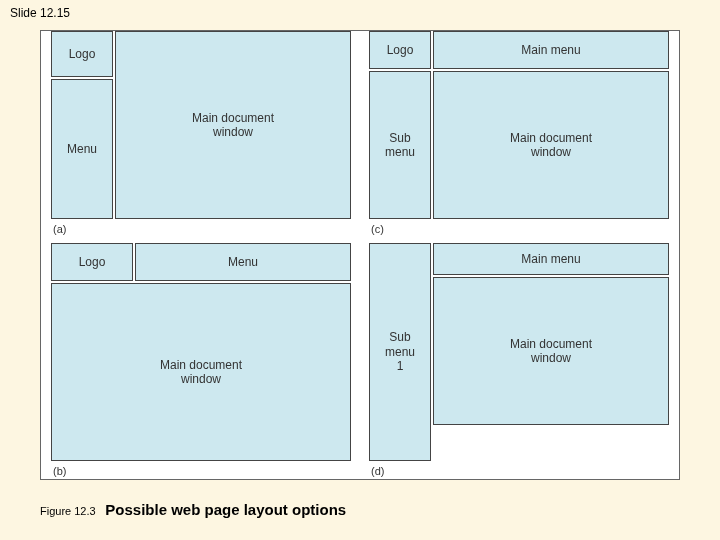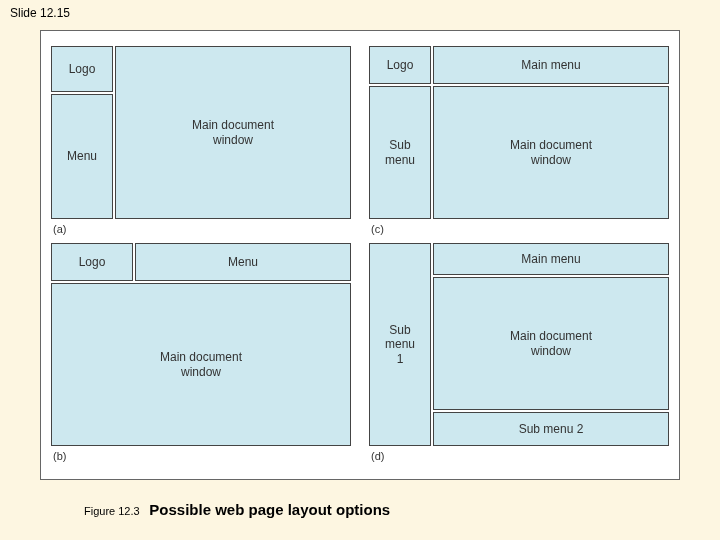"Logo" .figure-frame { padding: 15px 10px -> 0 10px }
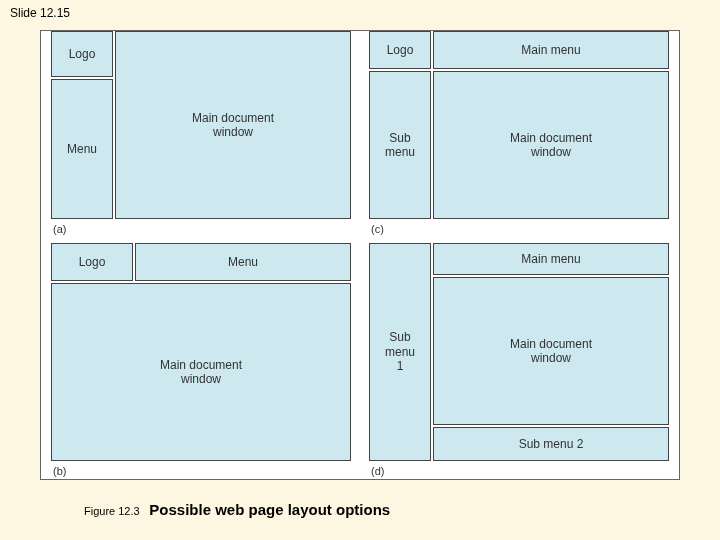"Sub menu 2" div.box { html: <div>Sub menu 2</div> -> none }
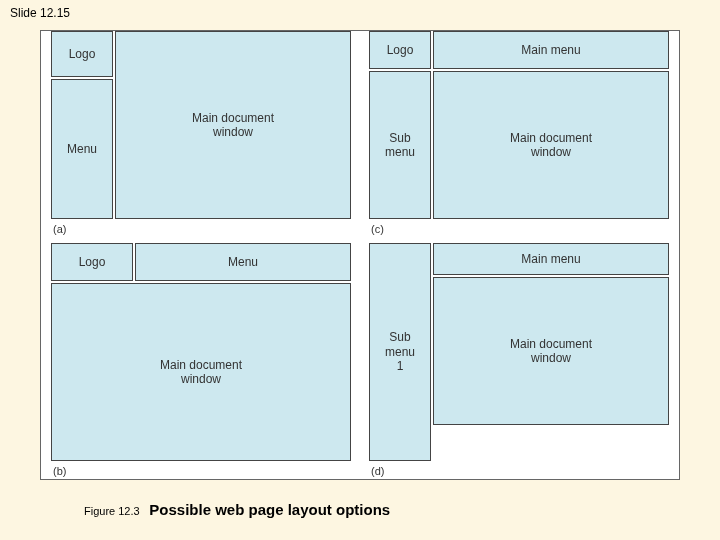"Figure 12.3 Possible web page" .caption { margin-left: 44px -> none }
